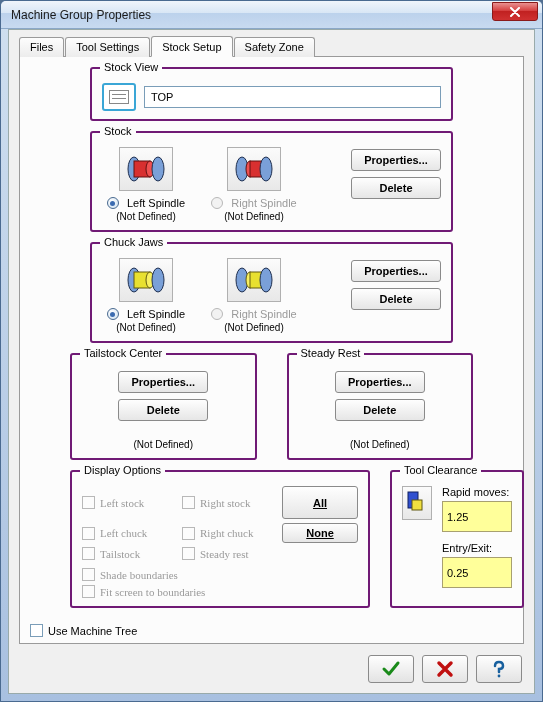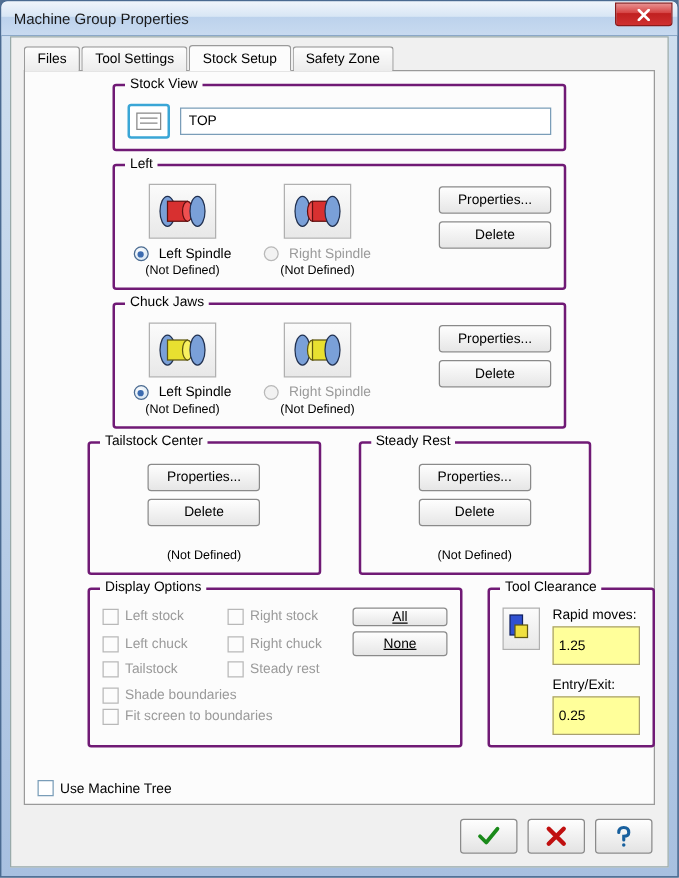"Left" div.group-title { text: Left -> Stock }
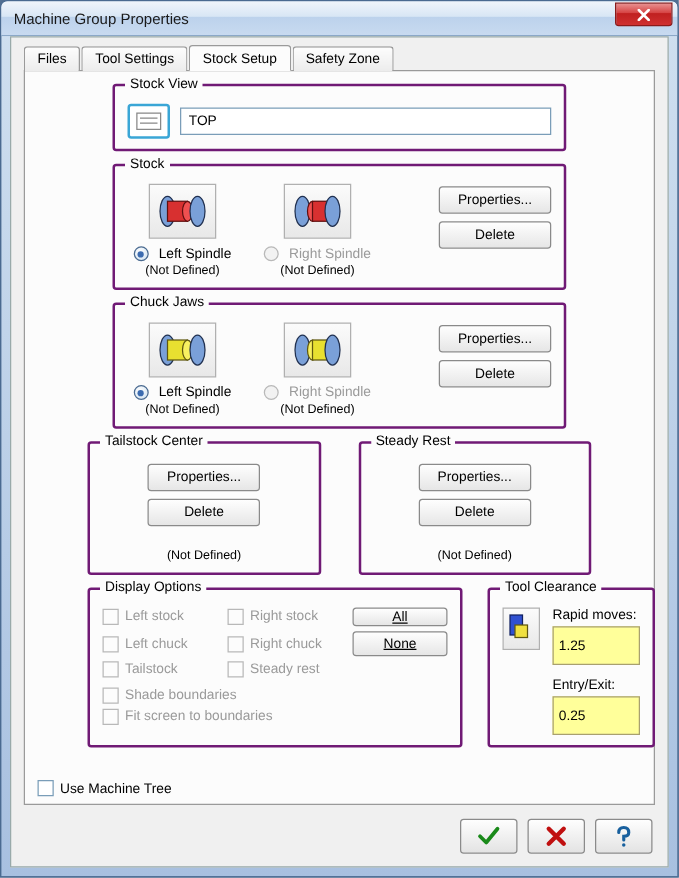"Properties..." .btn { font-weight: none -> bold }
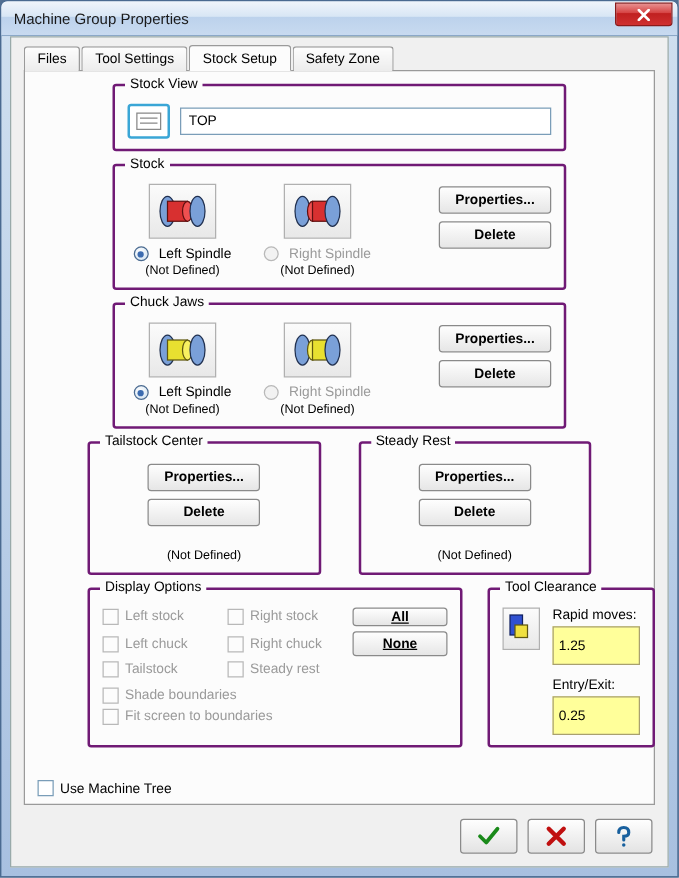"Left stock" .chk-row { align-items: none -> center; font-family: none -> Liberation Serif, serif }
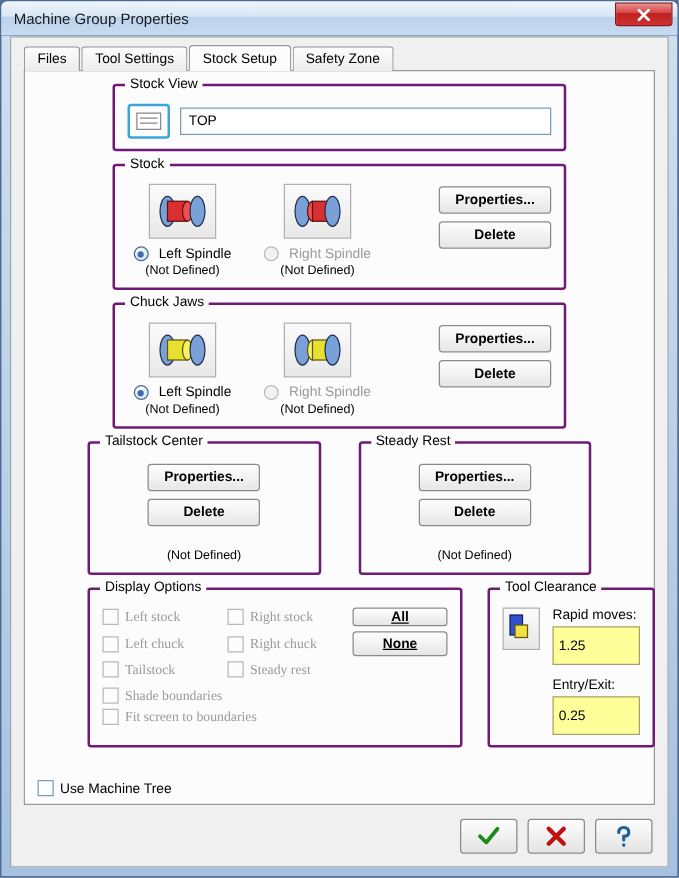"All" div.btn { height: 15px -> 33px }
